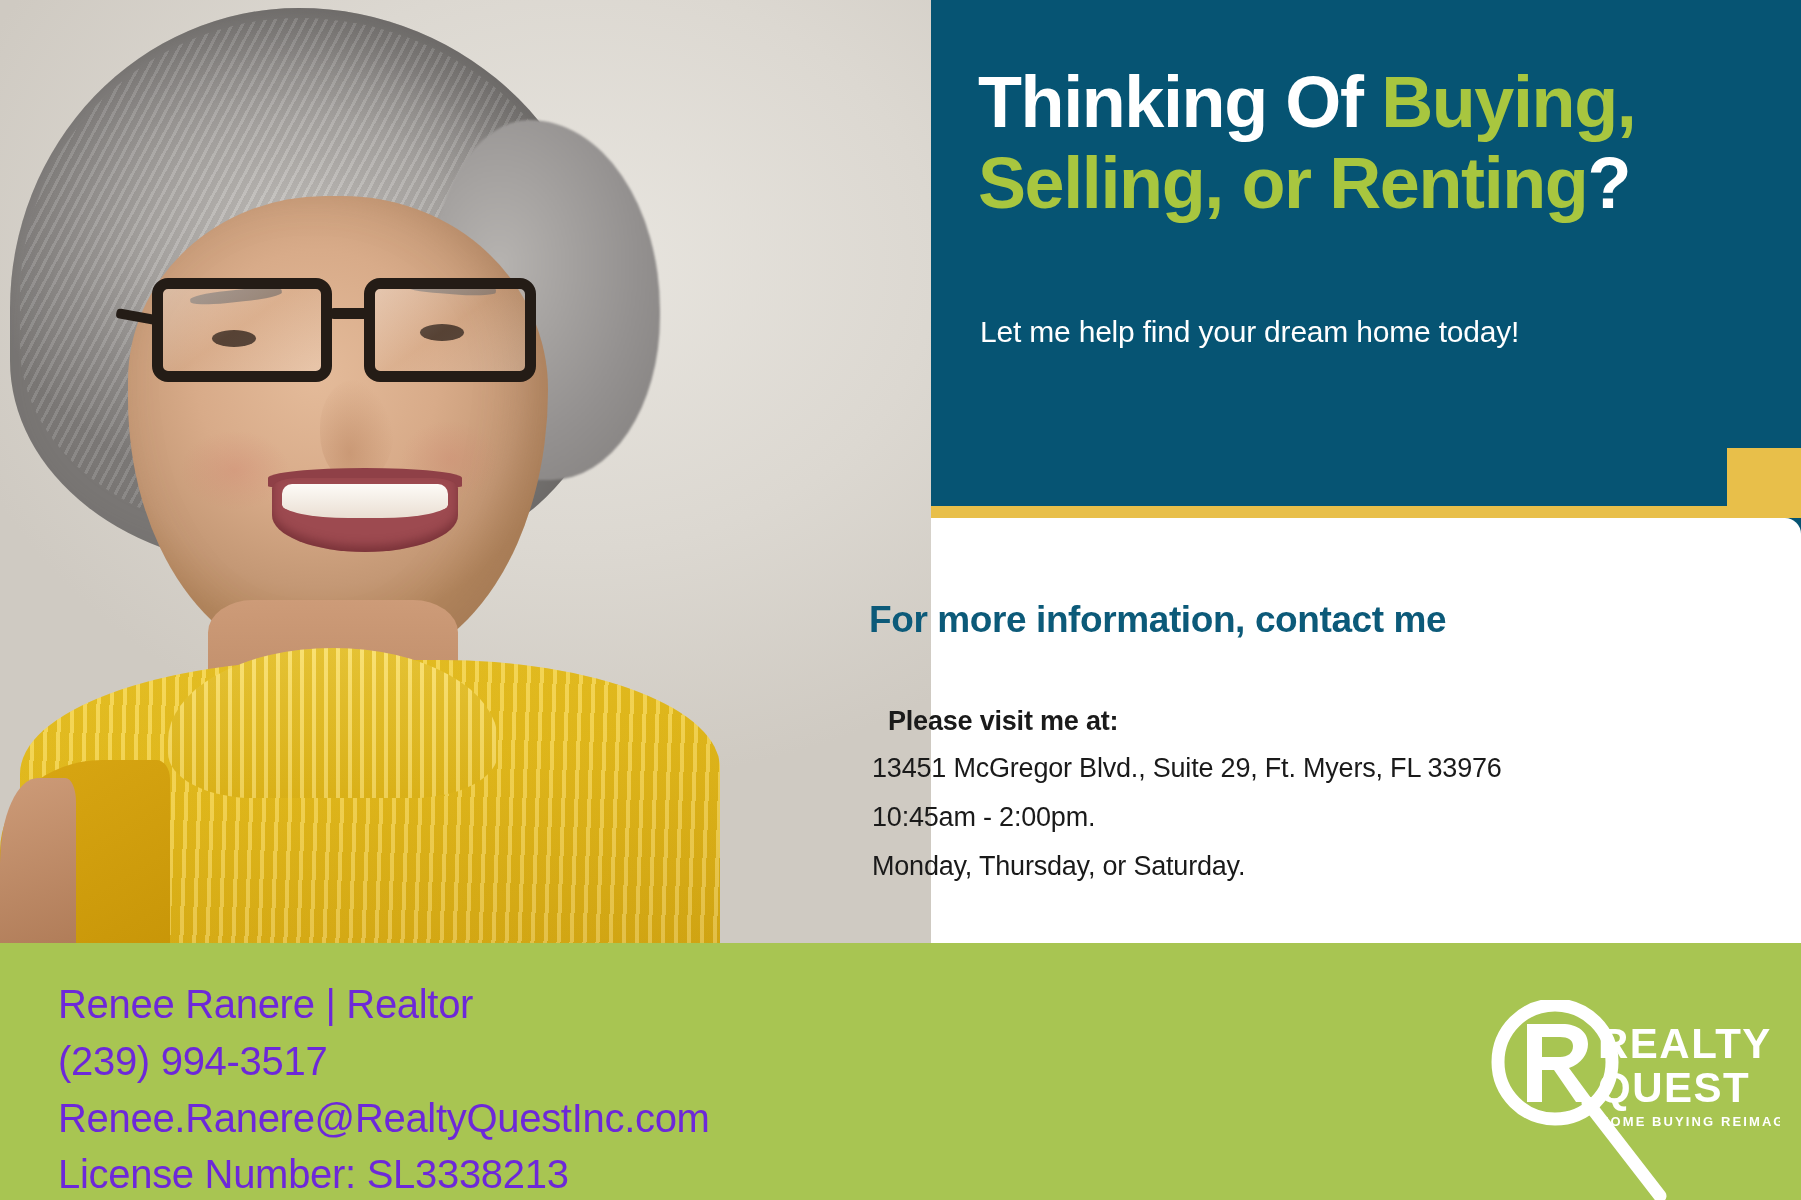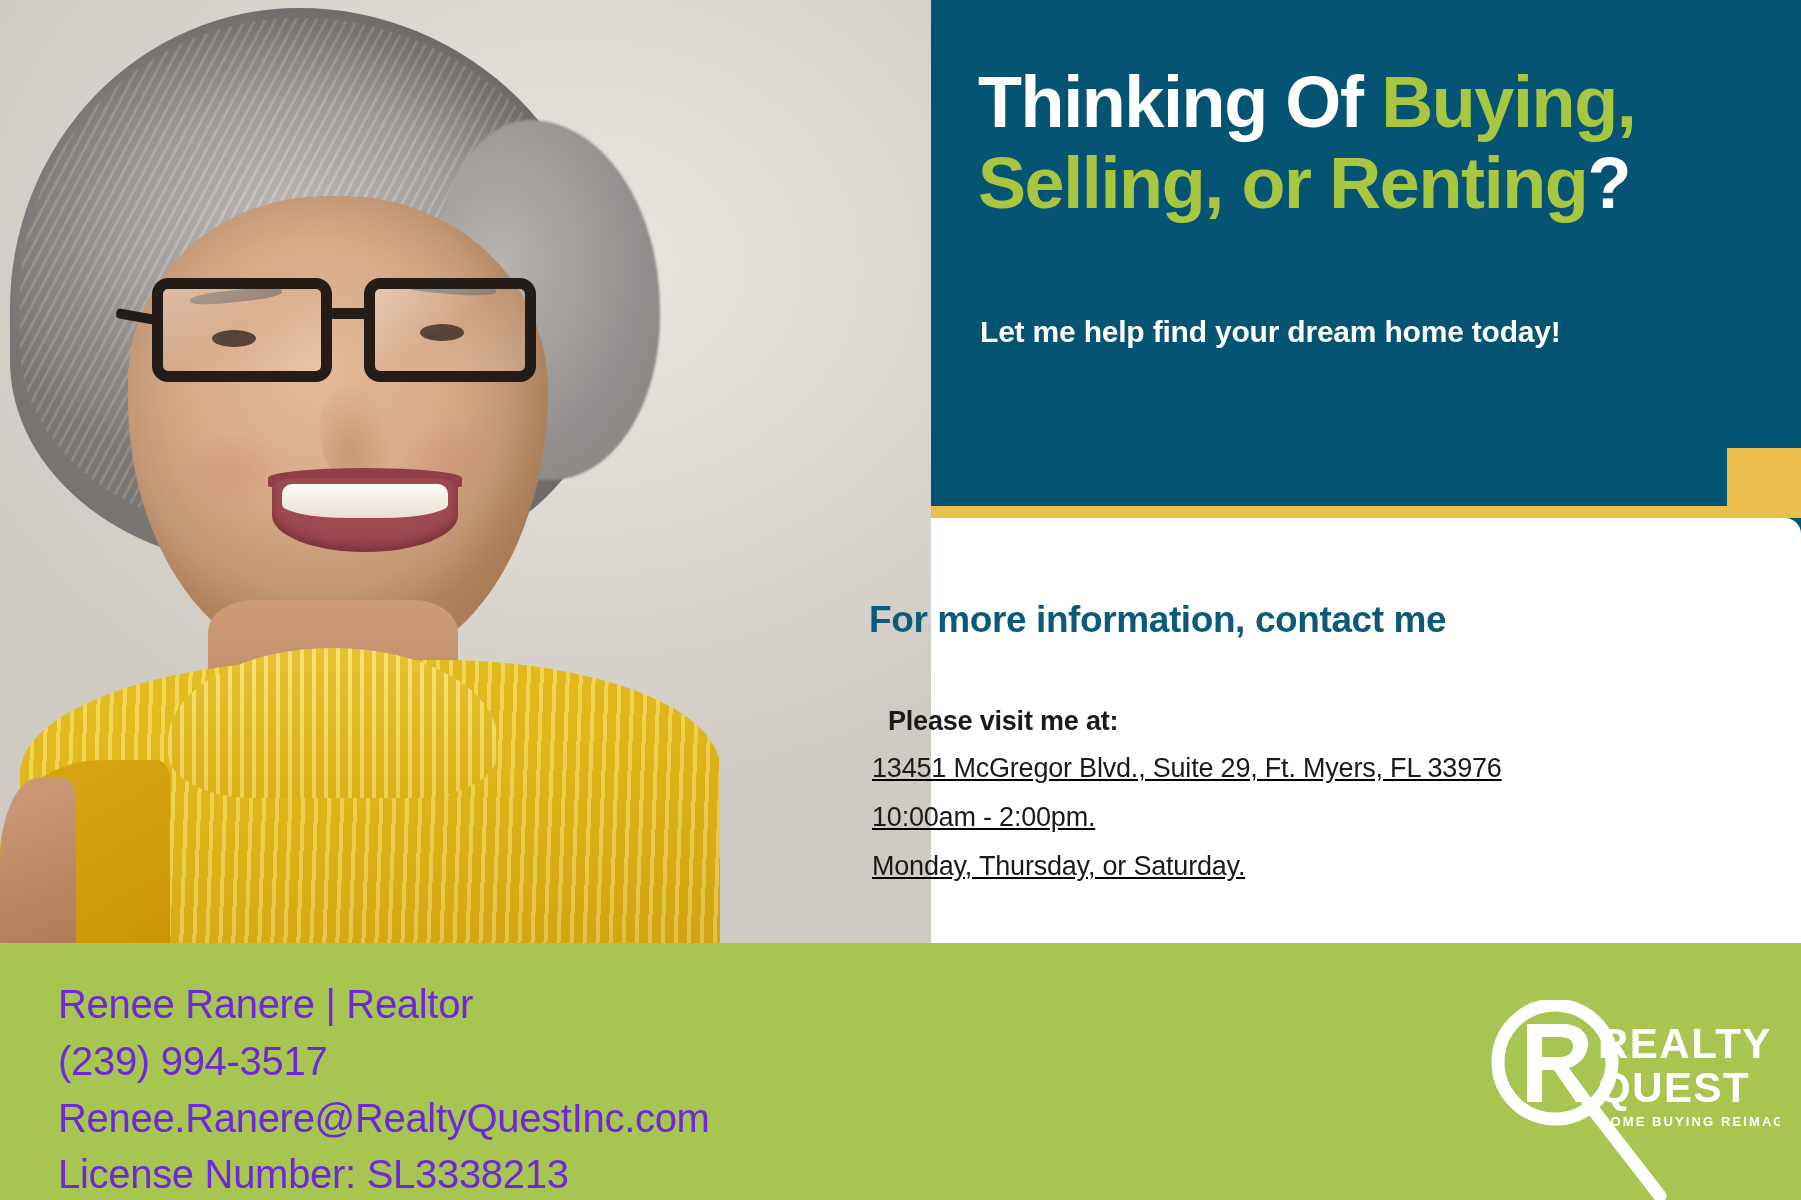"Let me help find your" .subhead { font-weight: bold -> normal }
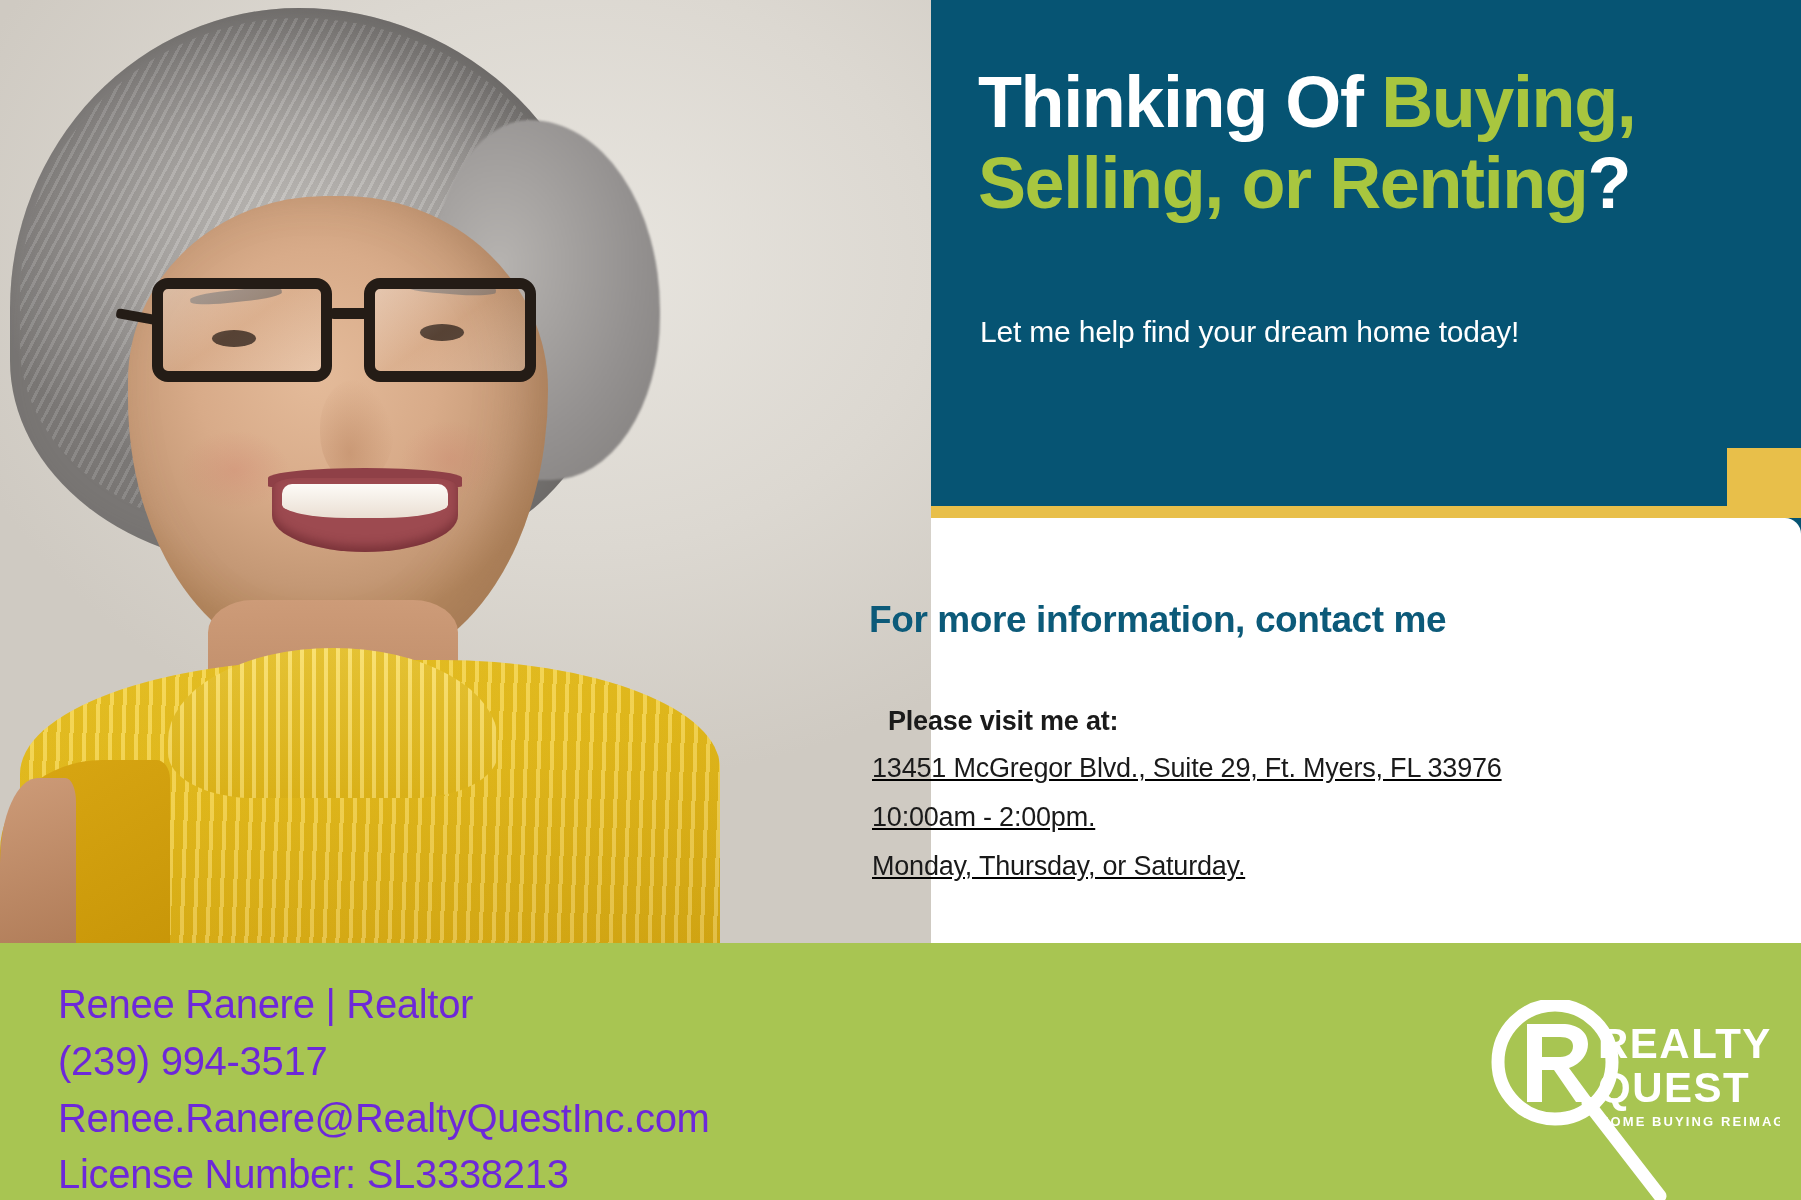"13451 McGregor Blvd., Suite 29," .detail-lines { text-decoration: underline -> none }
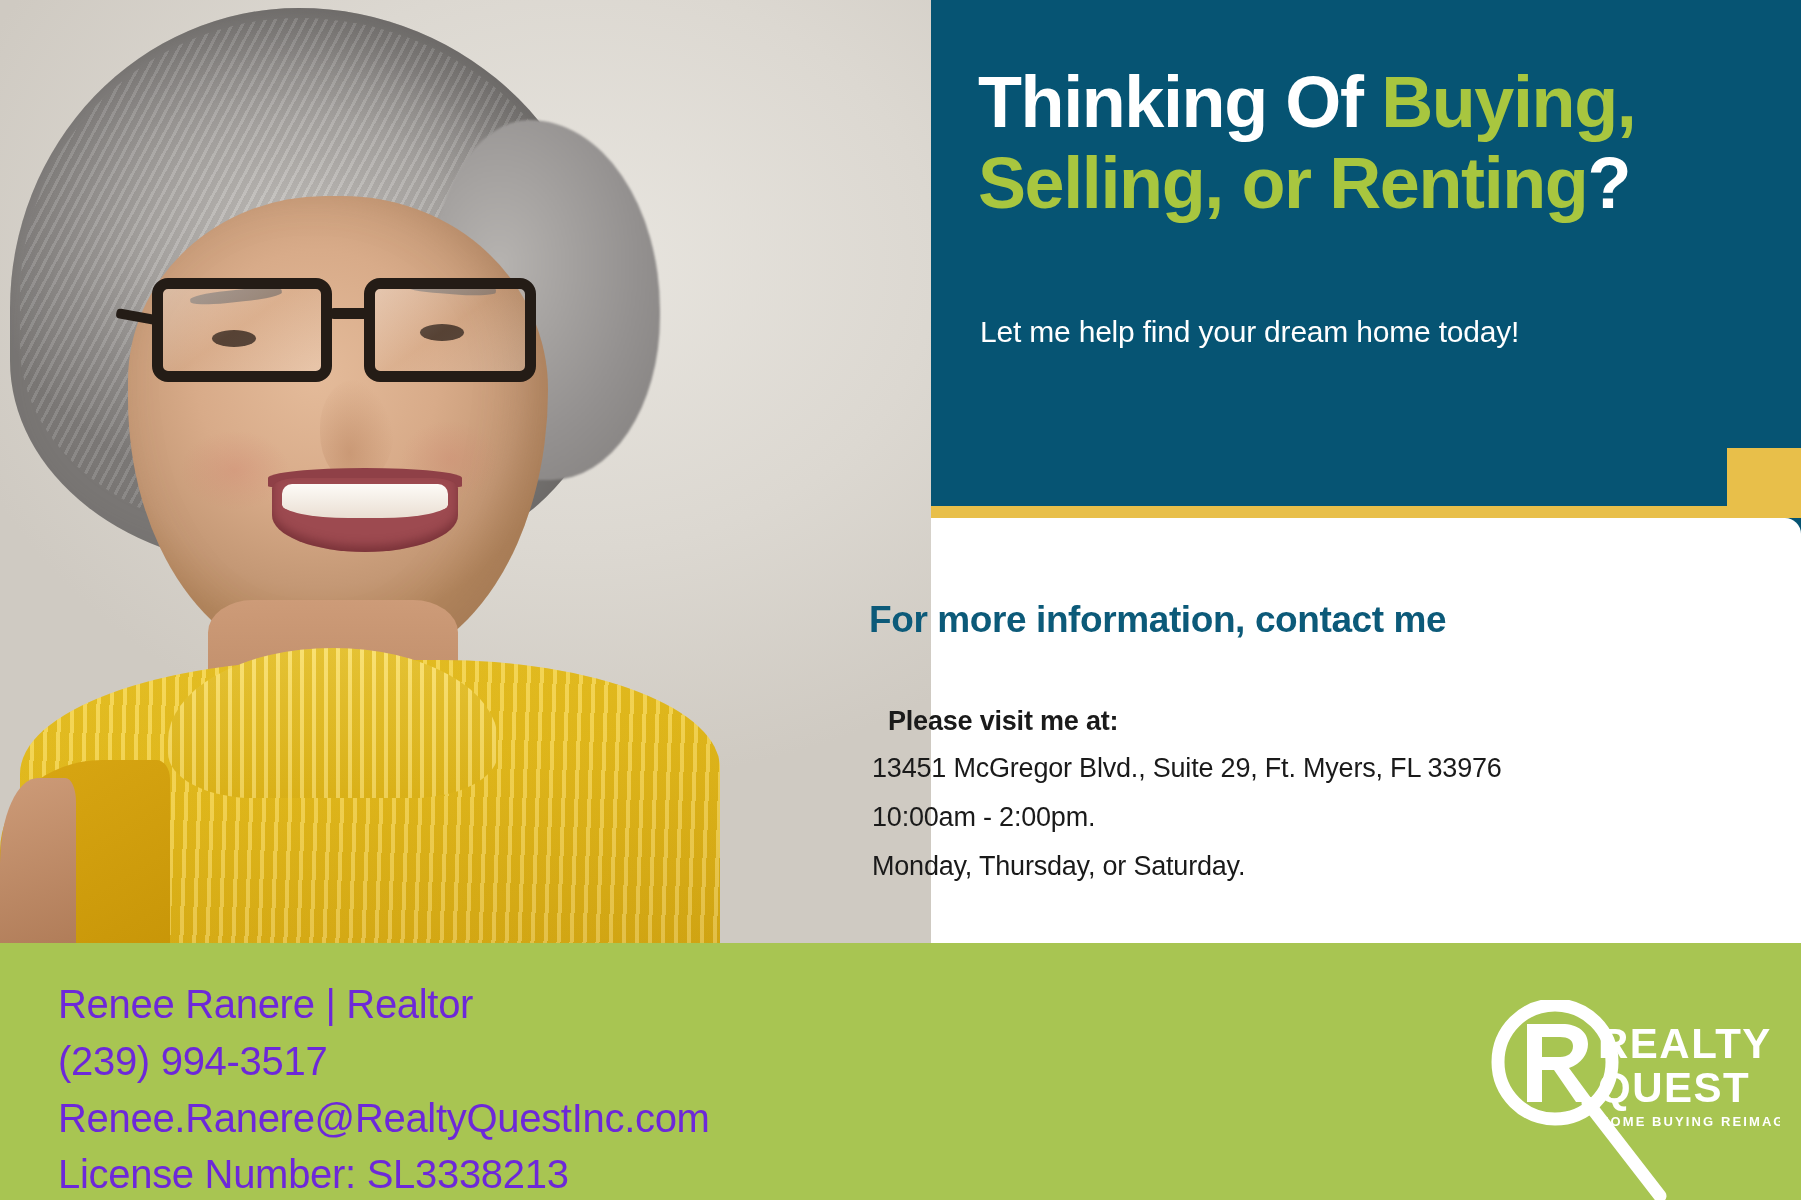"10:00am - 2:00pm." div.dl { text: 10:00am -> 10:45am }
